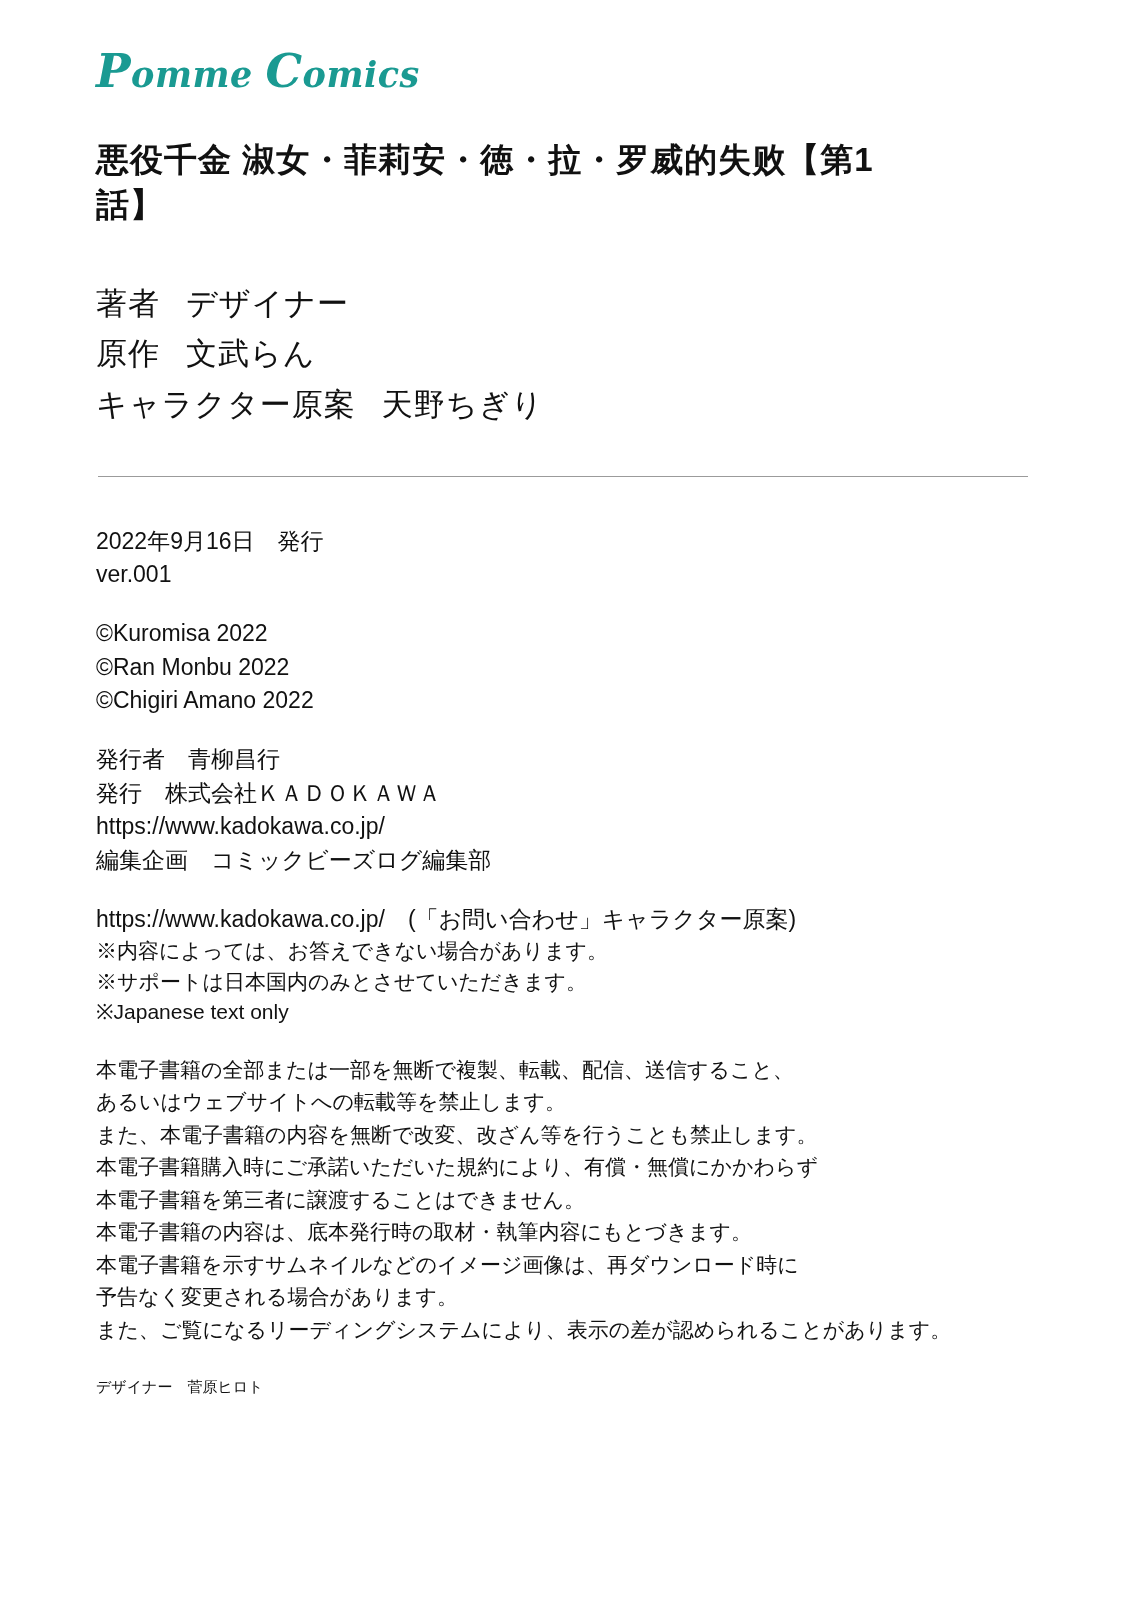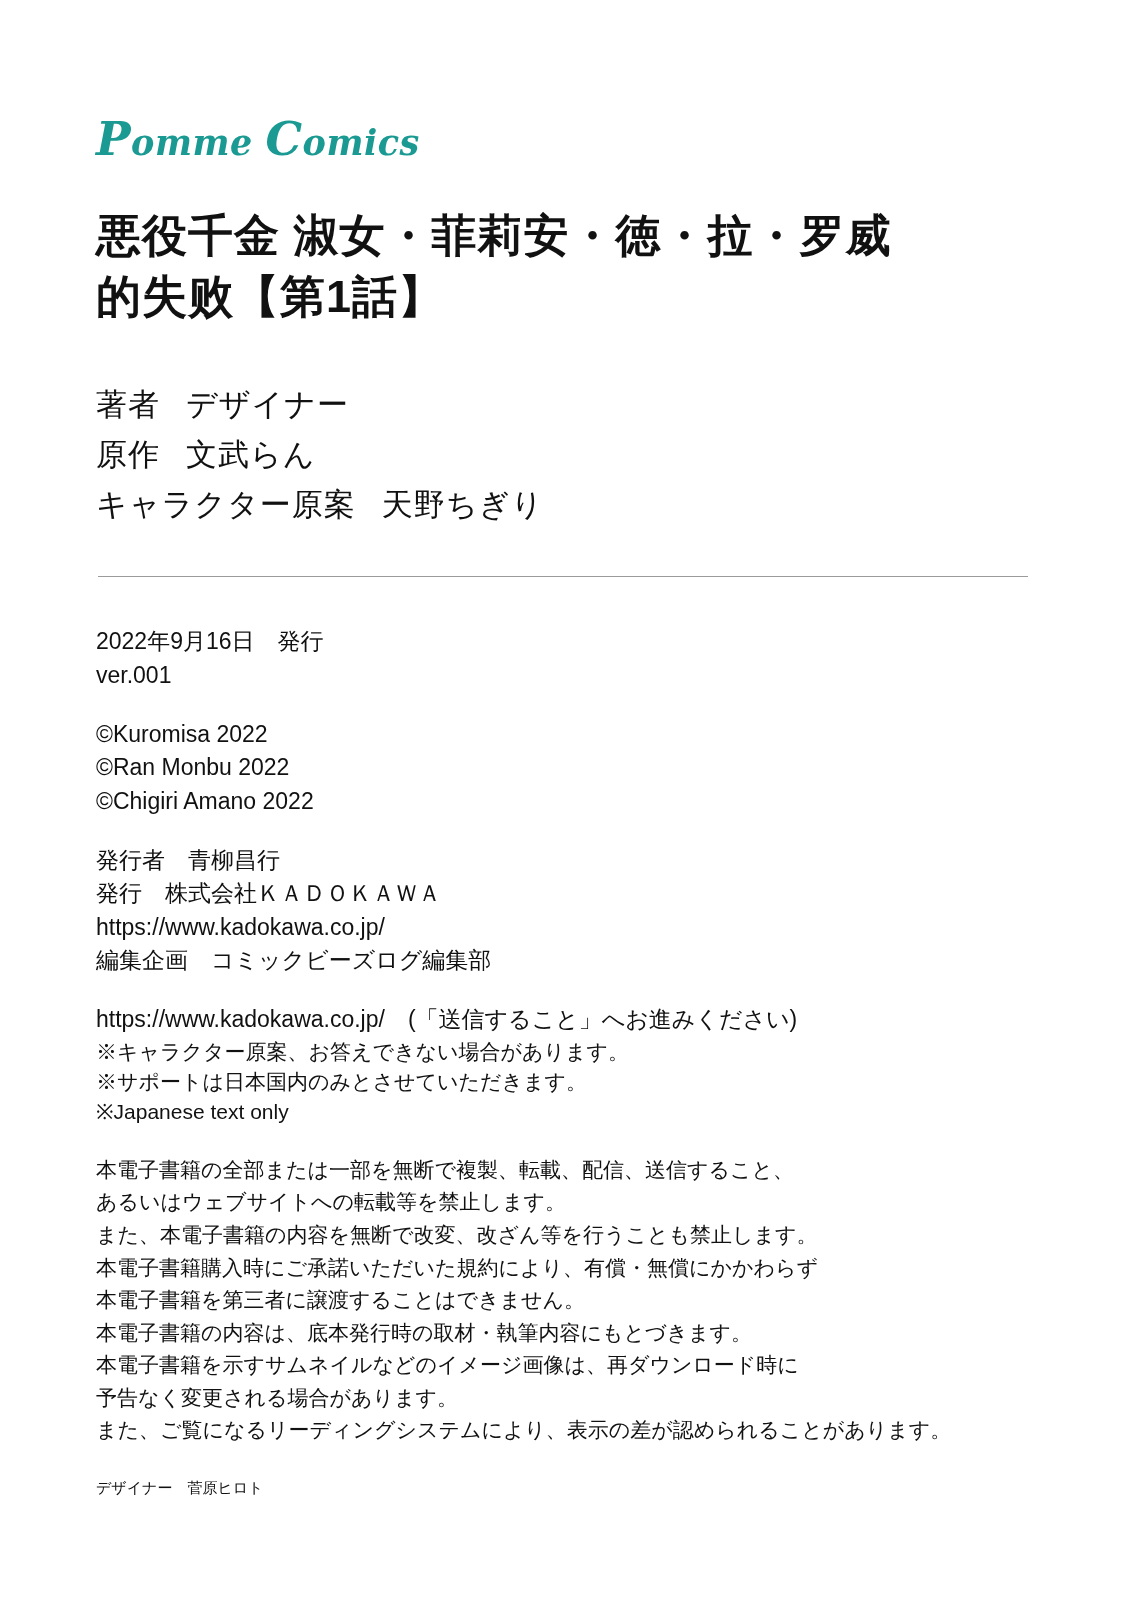"Pomme Comics" .logo-wrap { margin-top: 116px -> 48px }
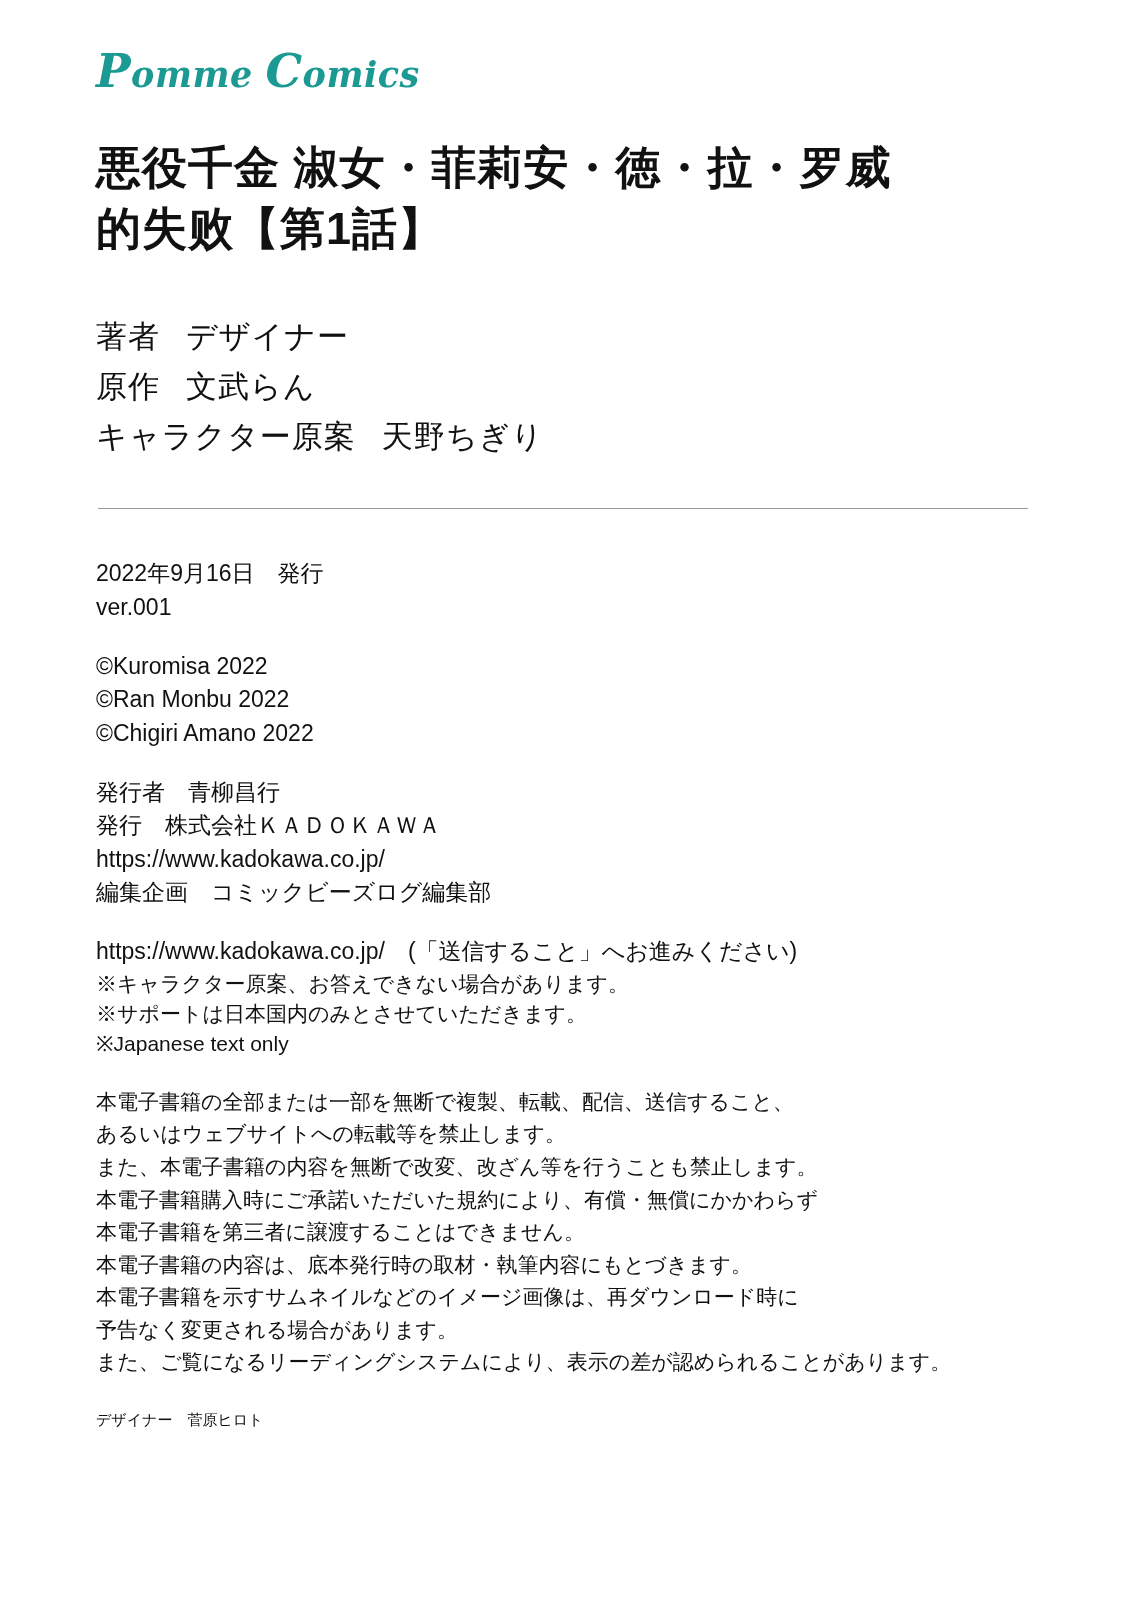"悪役千金 淑女・菲莉安・徳・拉・罗威的失败【第1話】" .title { font-size: 45px -> 33px }
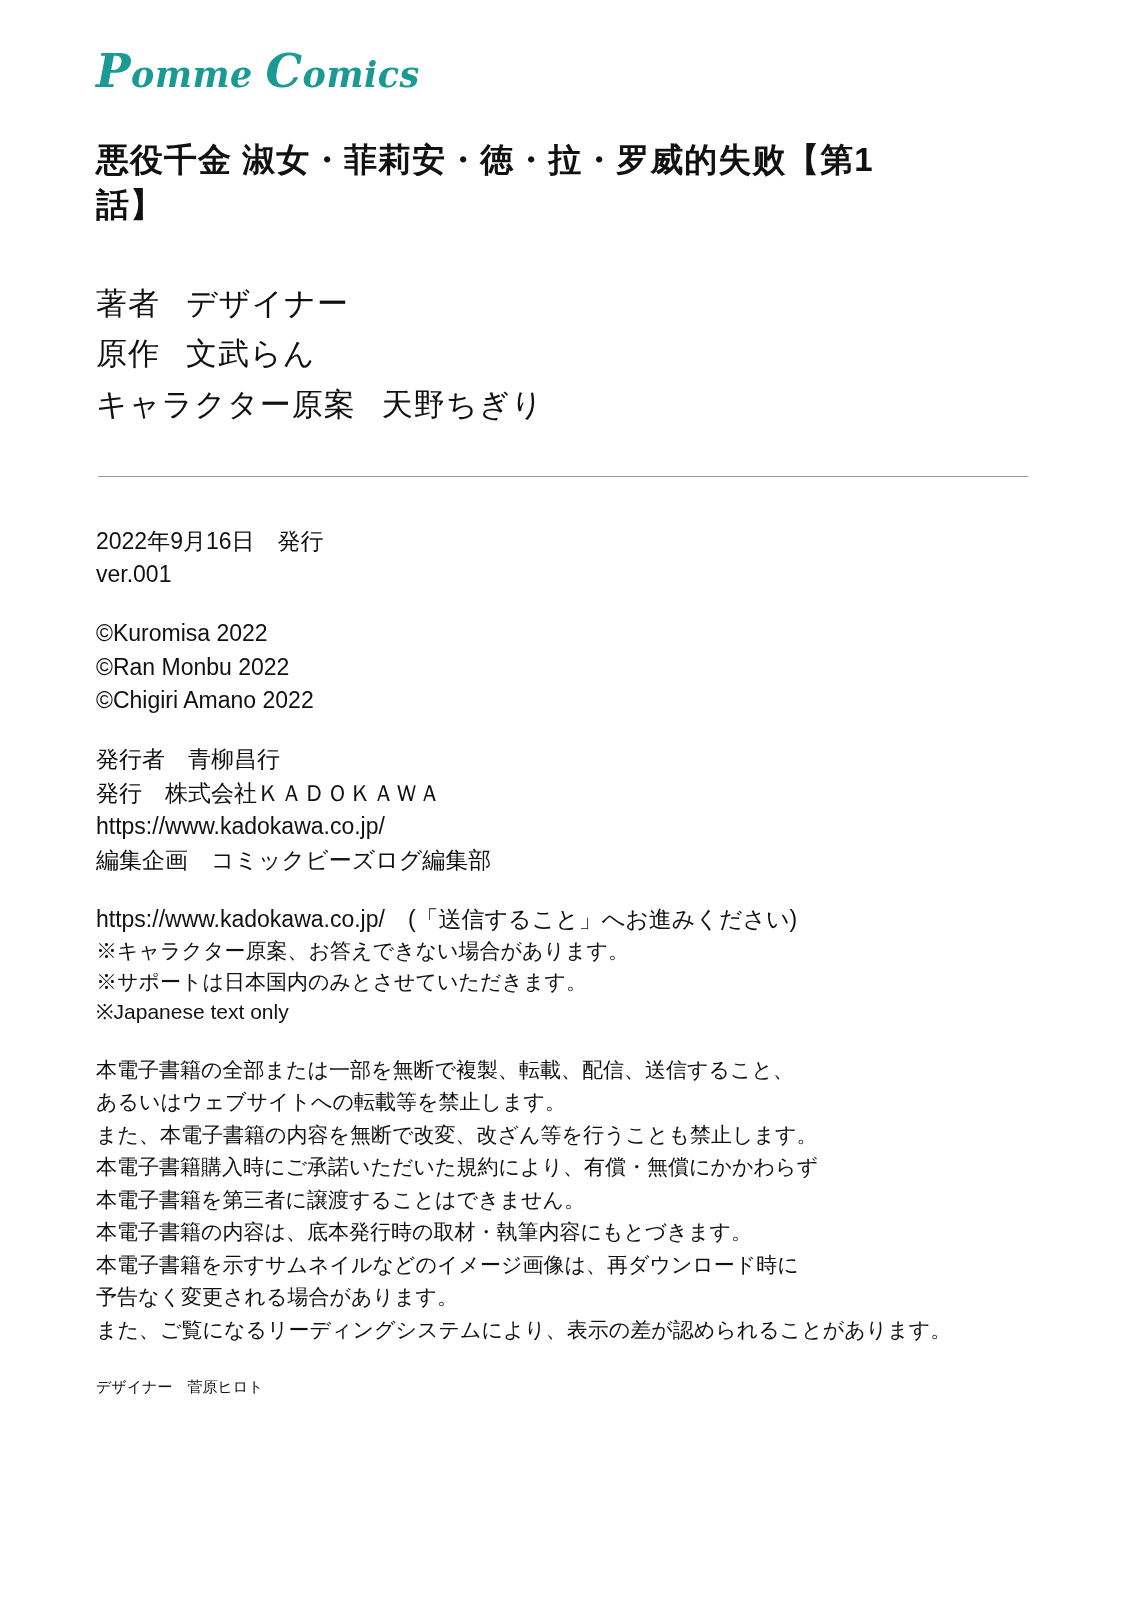"https://www.kadokawa.co.jp/ (「送信すること」へお進みください)" div { text: 送信すること」へお進みください -> お問い合わせ」キャラクター原案 }
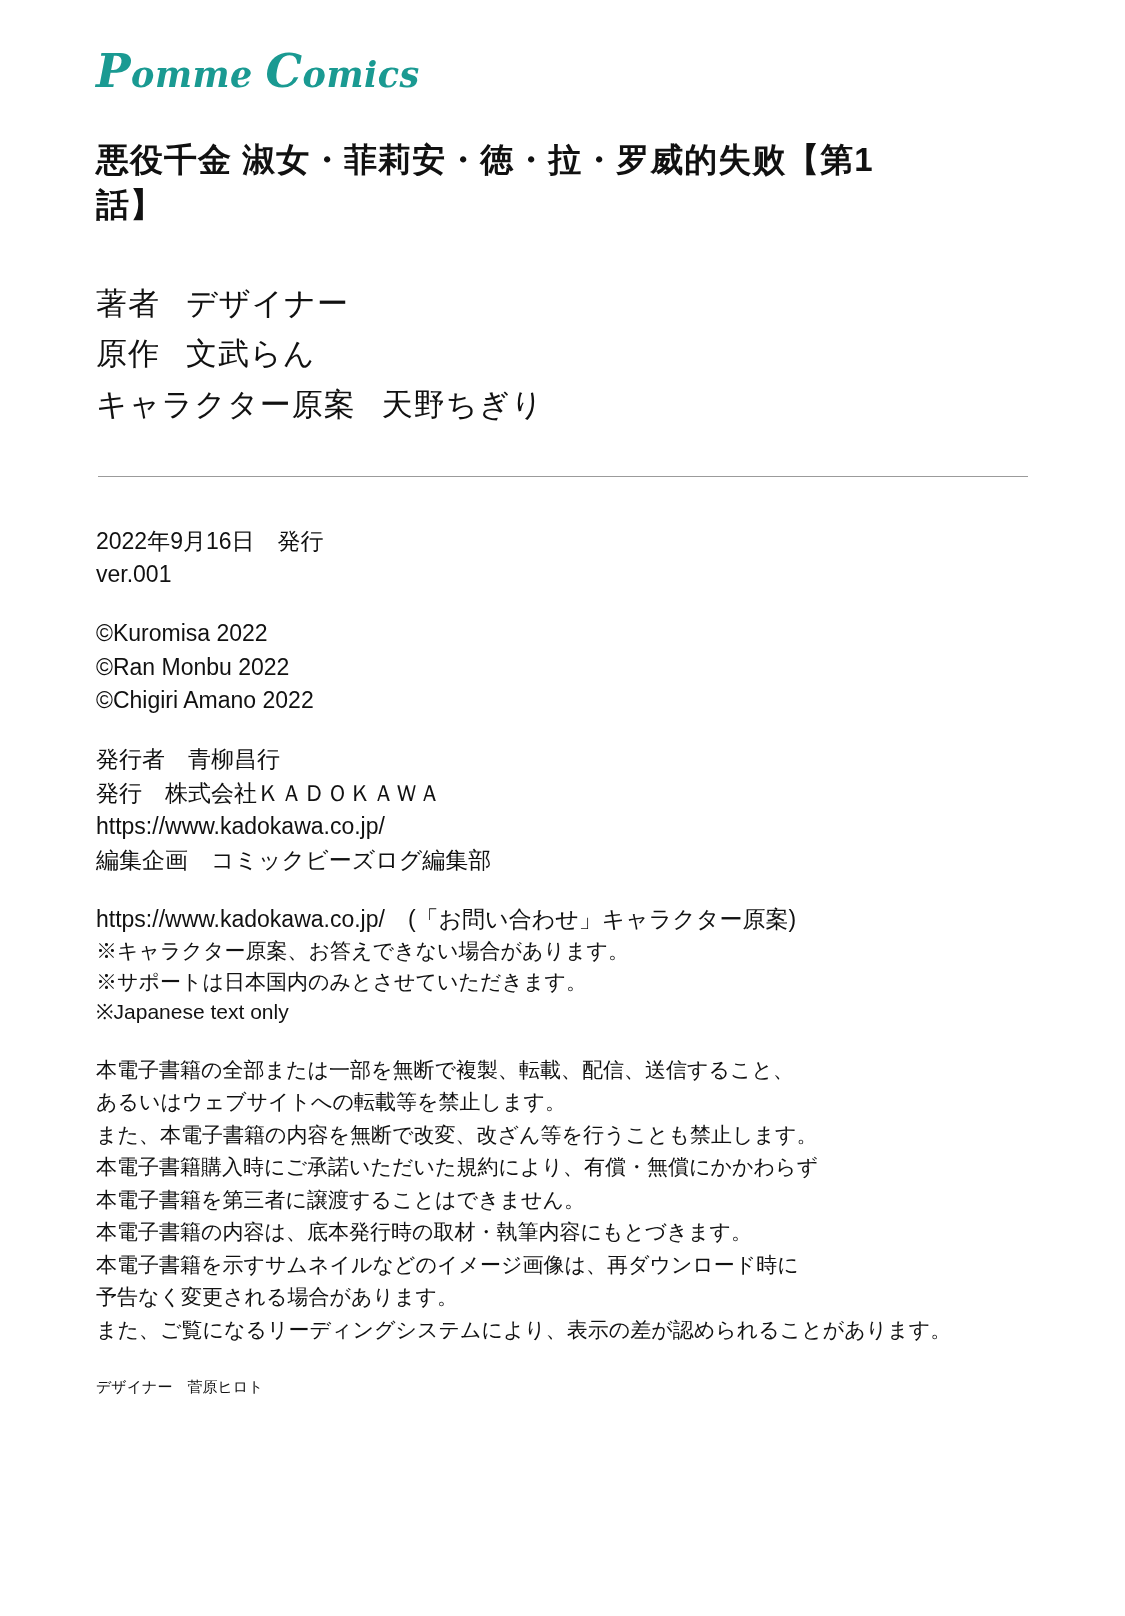"※キャラクター原案、お答えできない場合があります。" div.small-note { text: キャラクター原案 -> 内容によっては }
